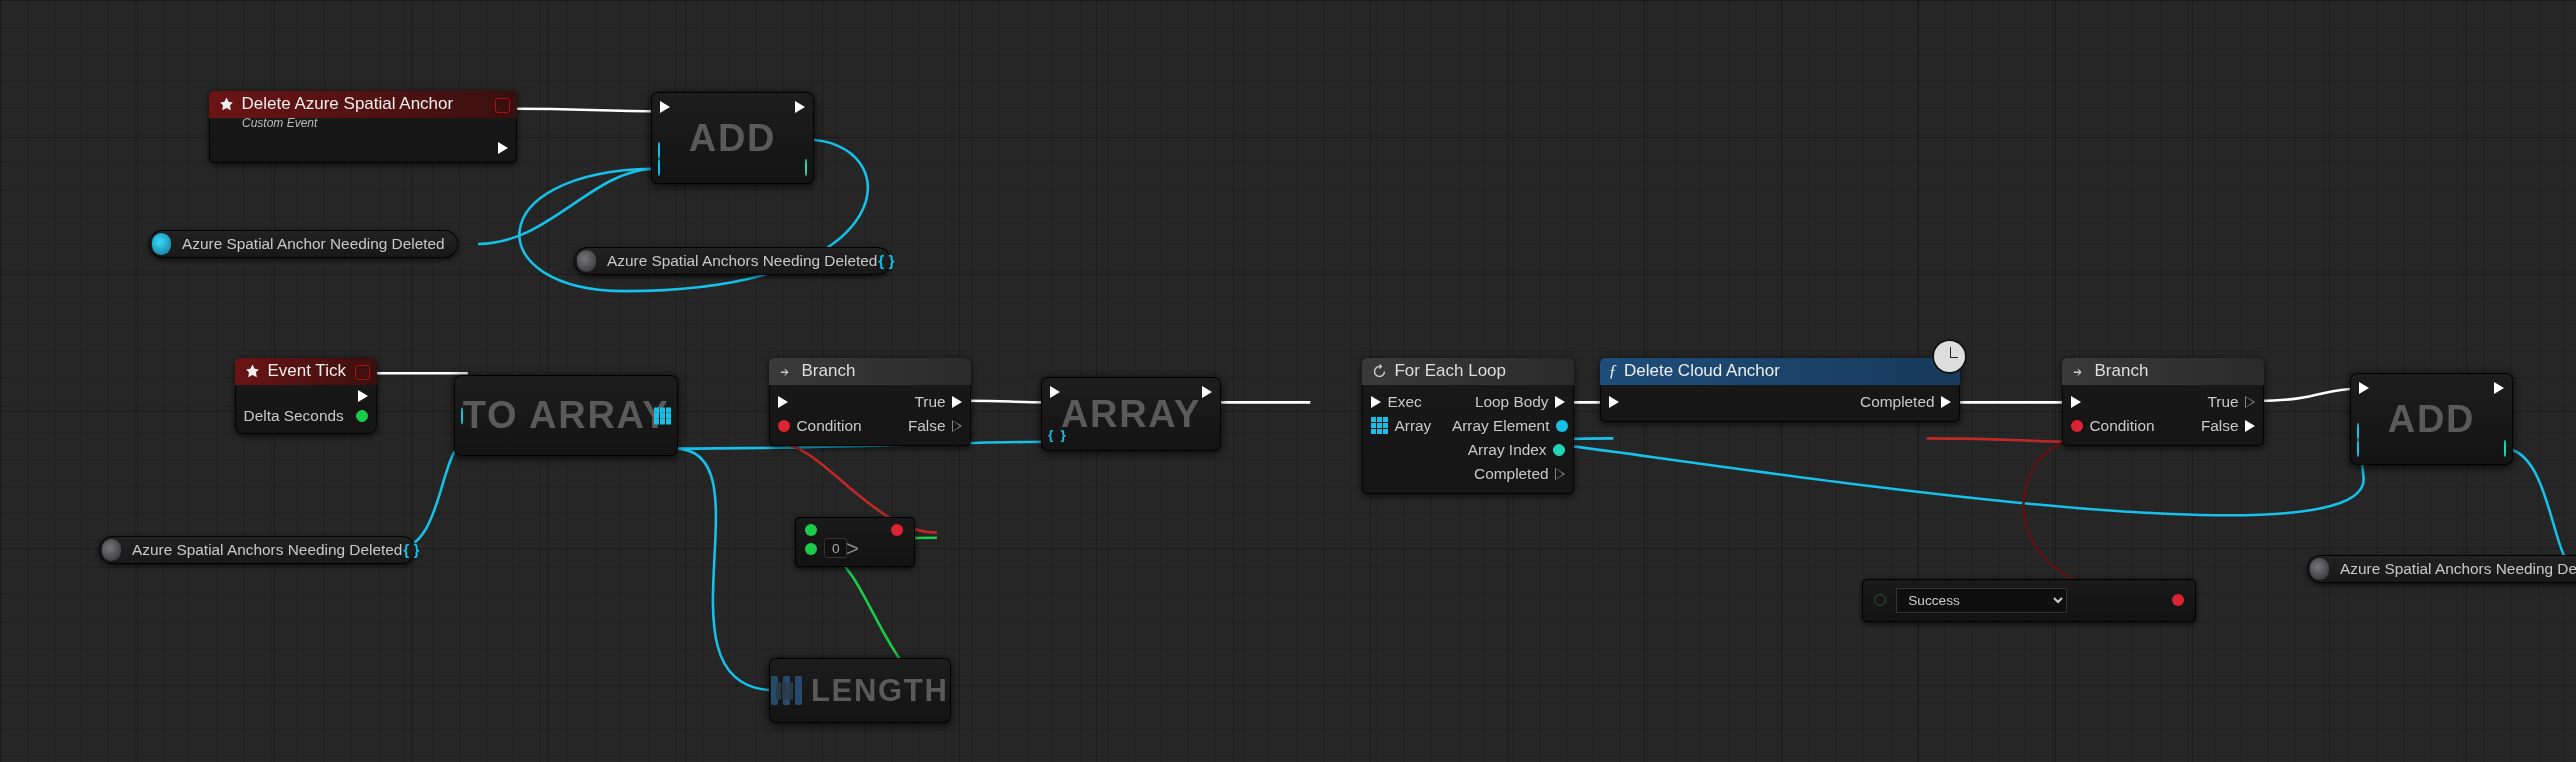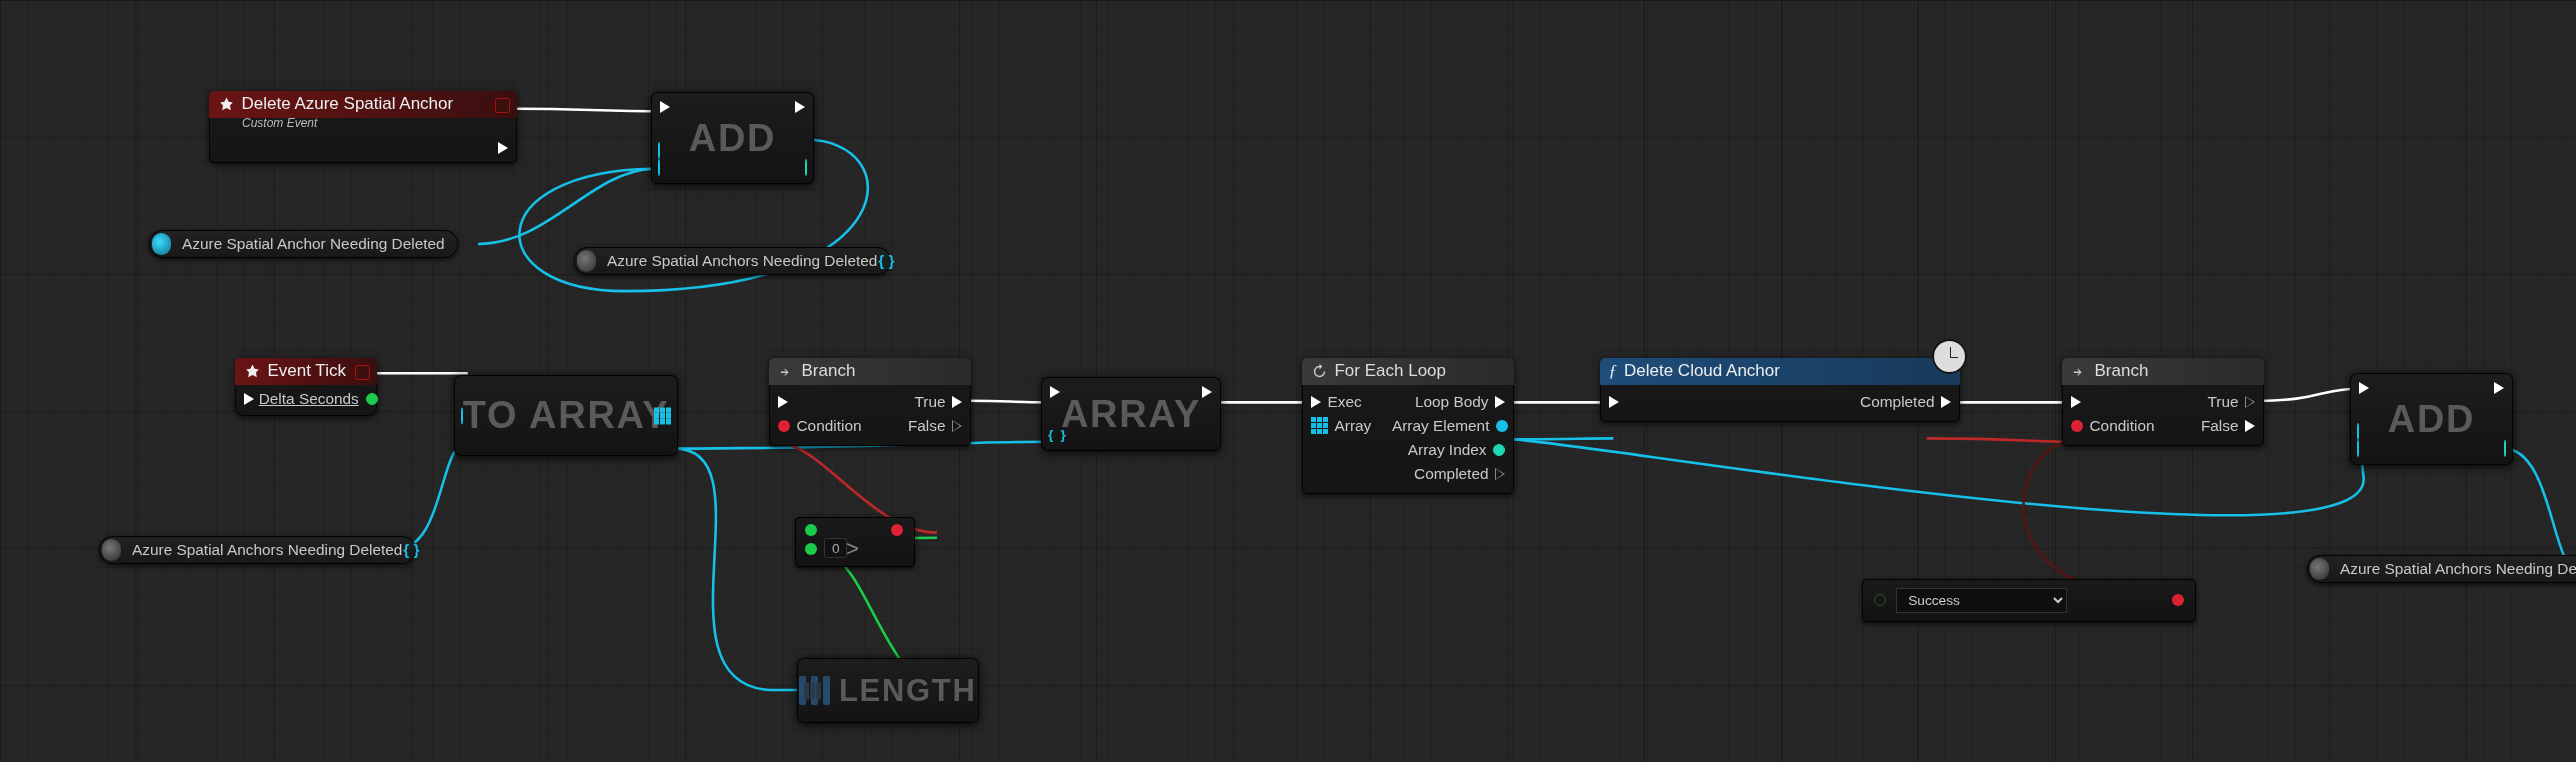"For Each Loop" div.node { left: 1302px -> 1362px }
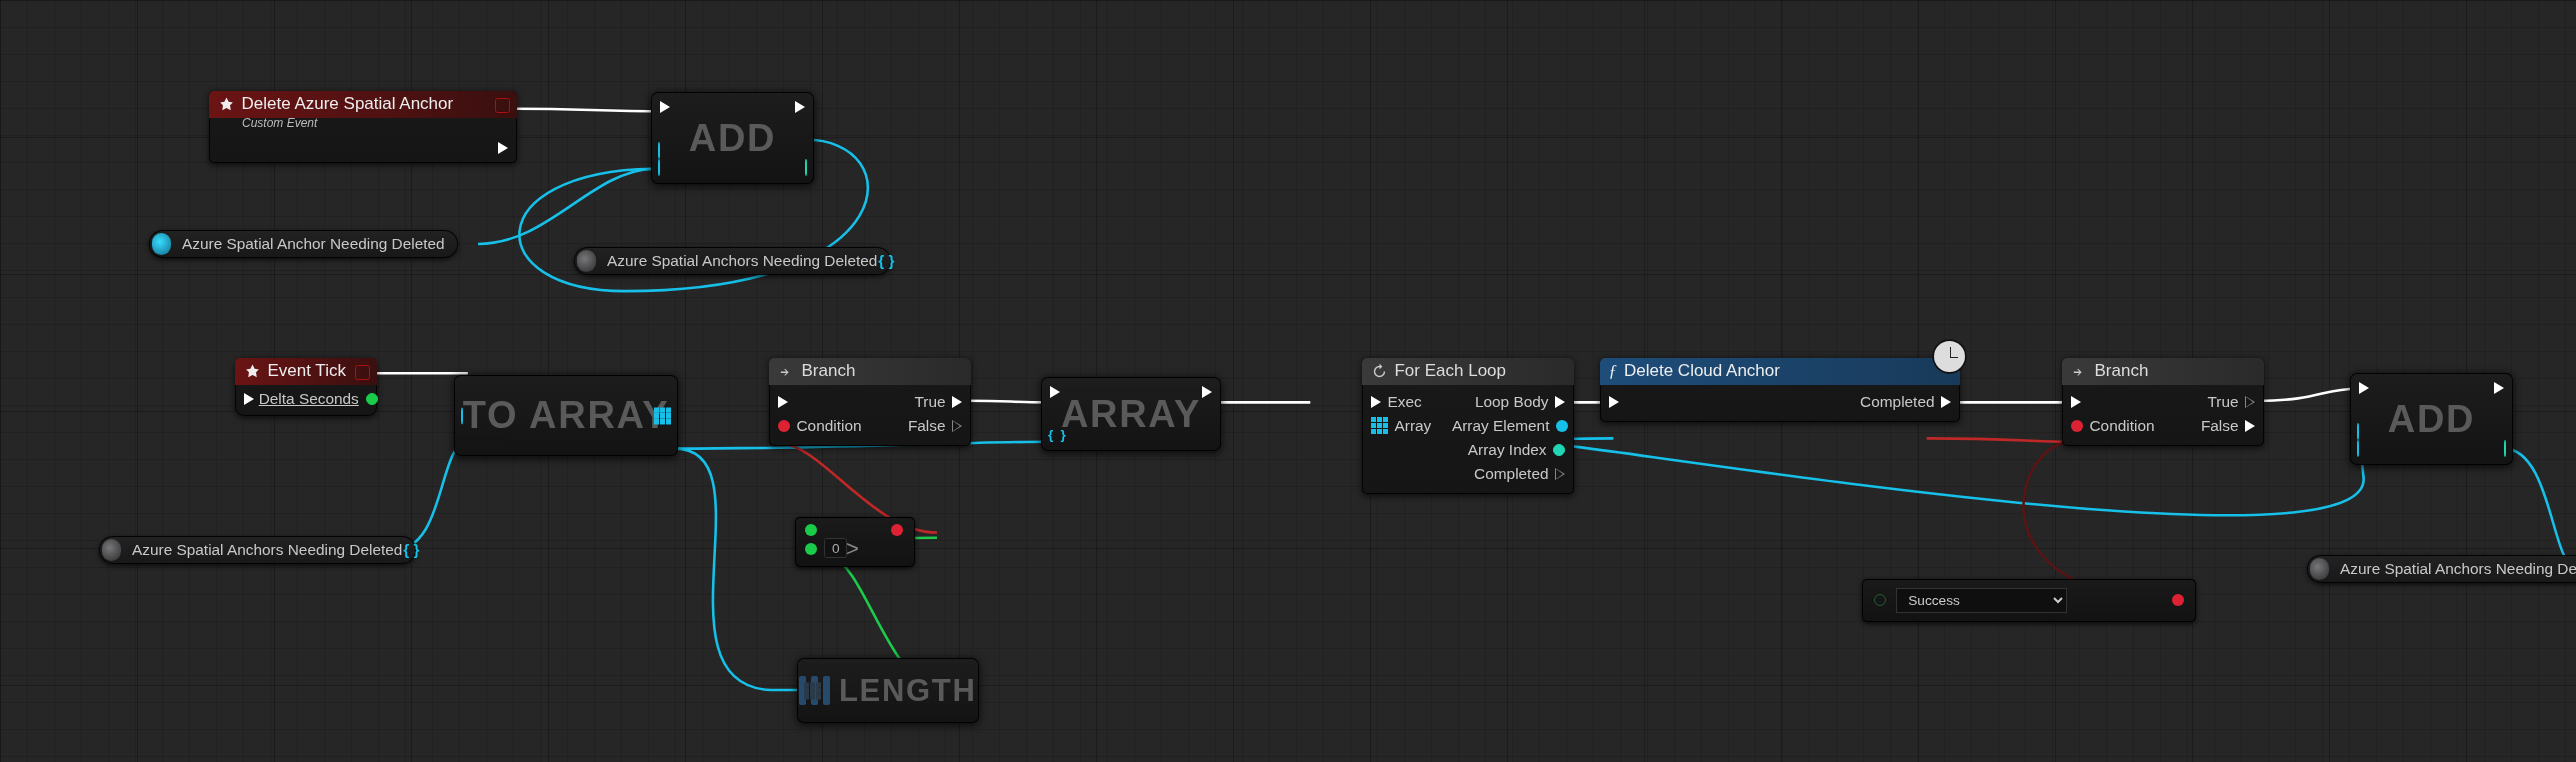"Delta Seconds" .col { flex-direction: row -> column; text-decoration: underline -> none }
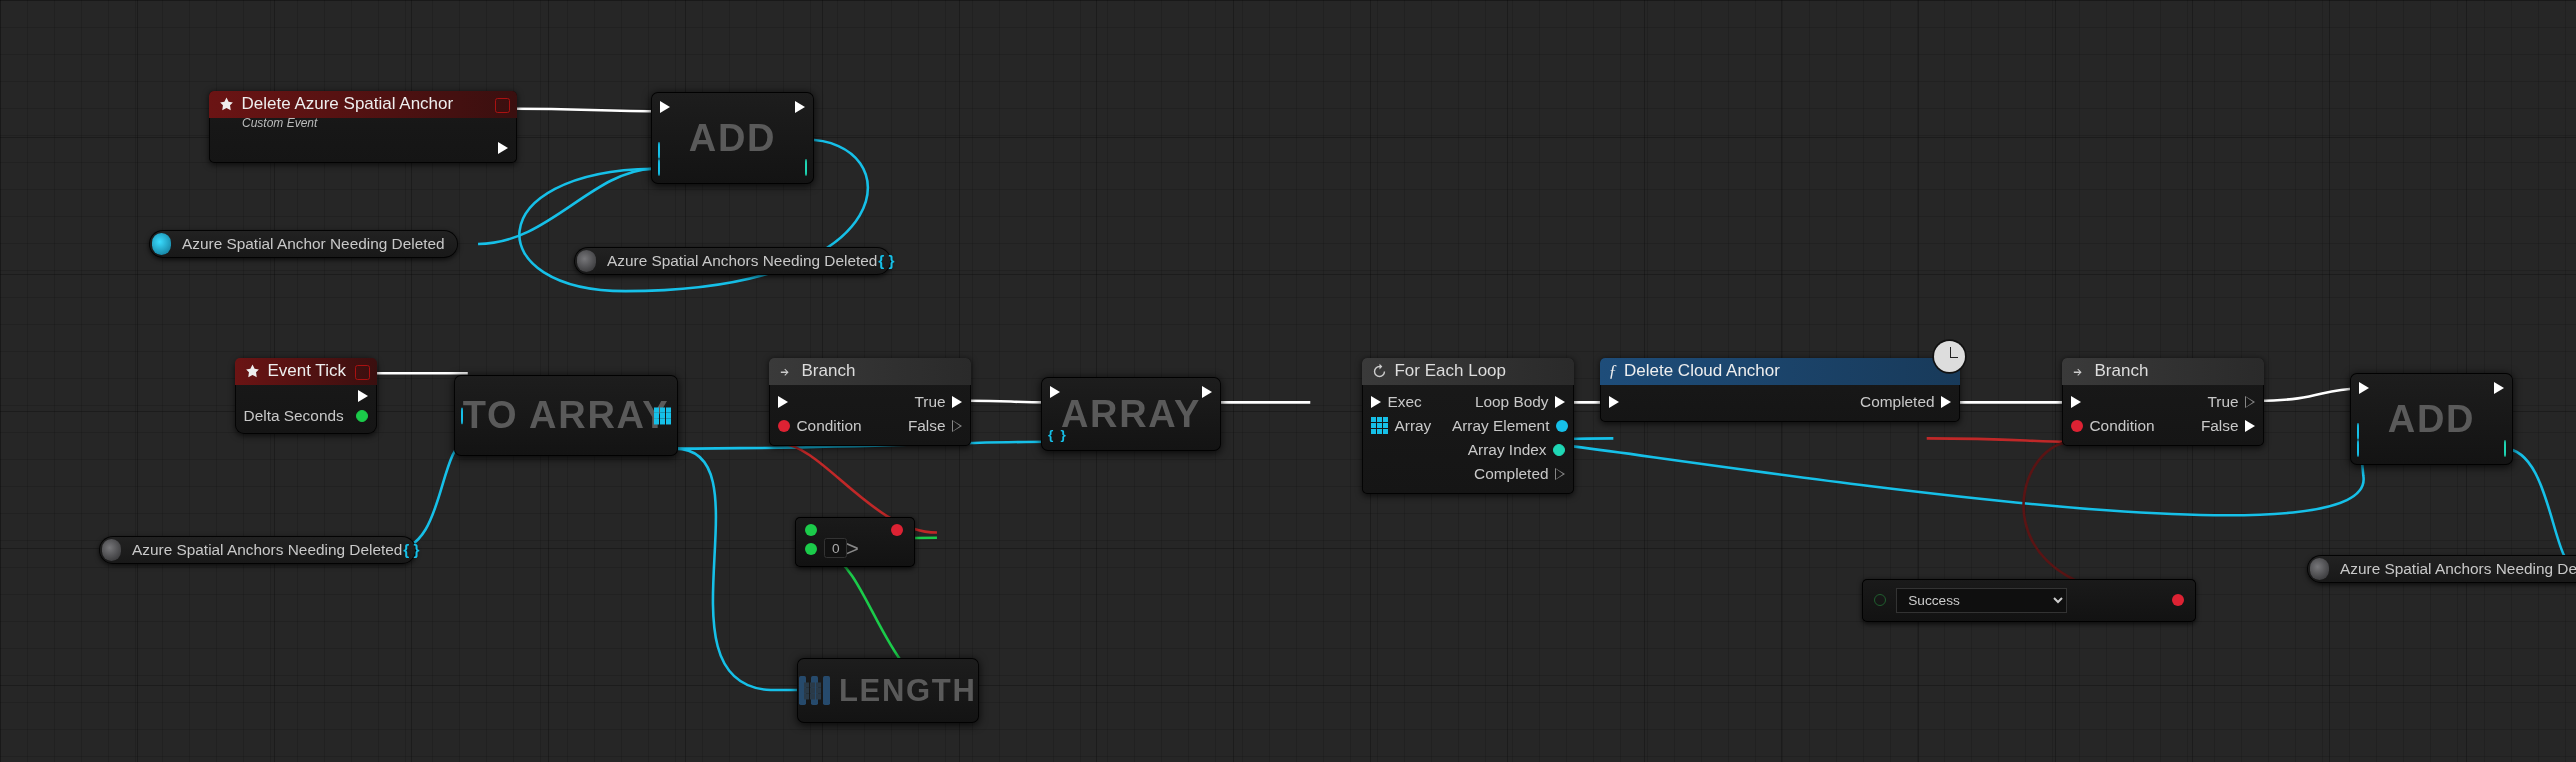"LENGTH" div.bignode { margin-left: 28px -> none }
